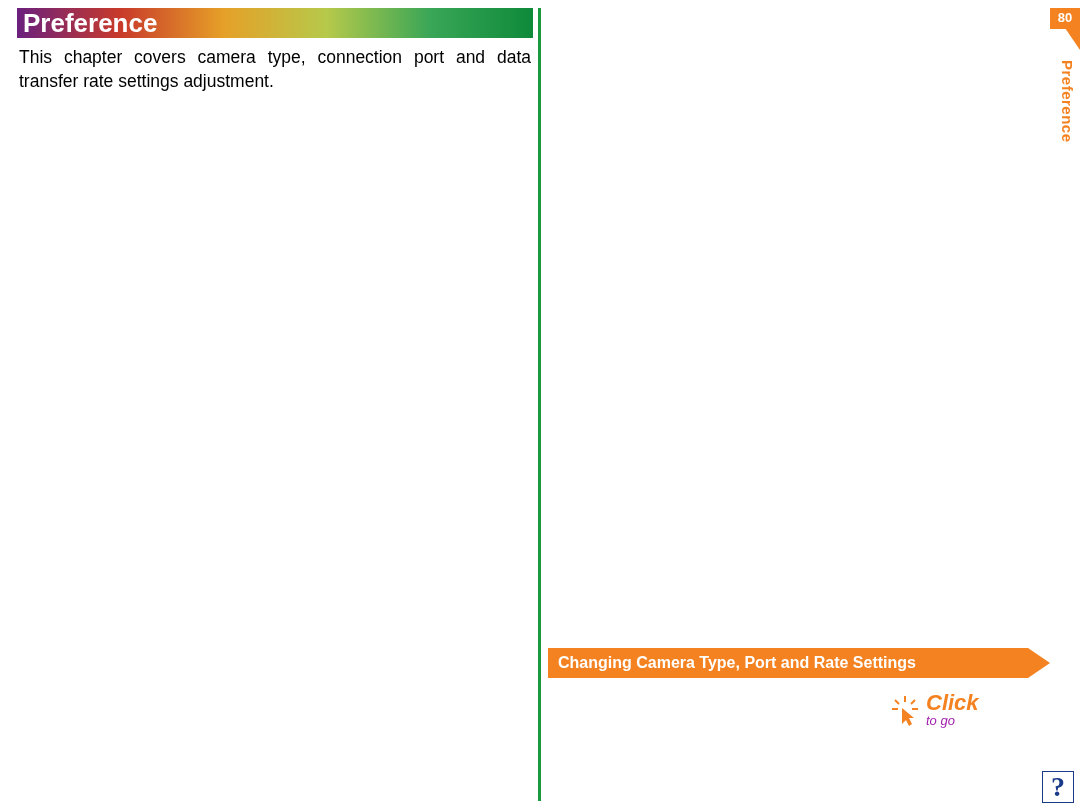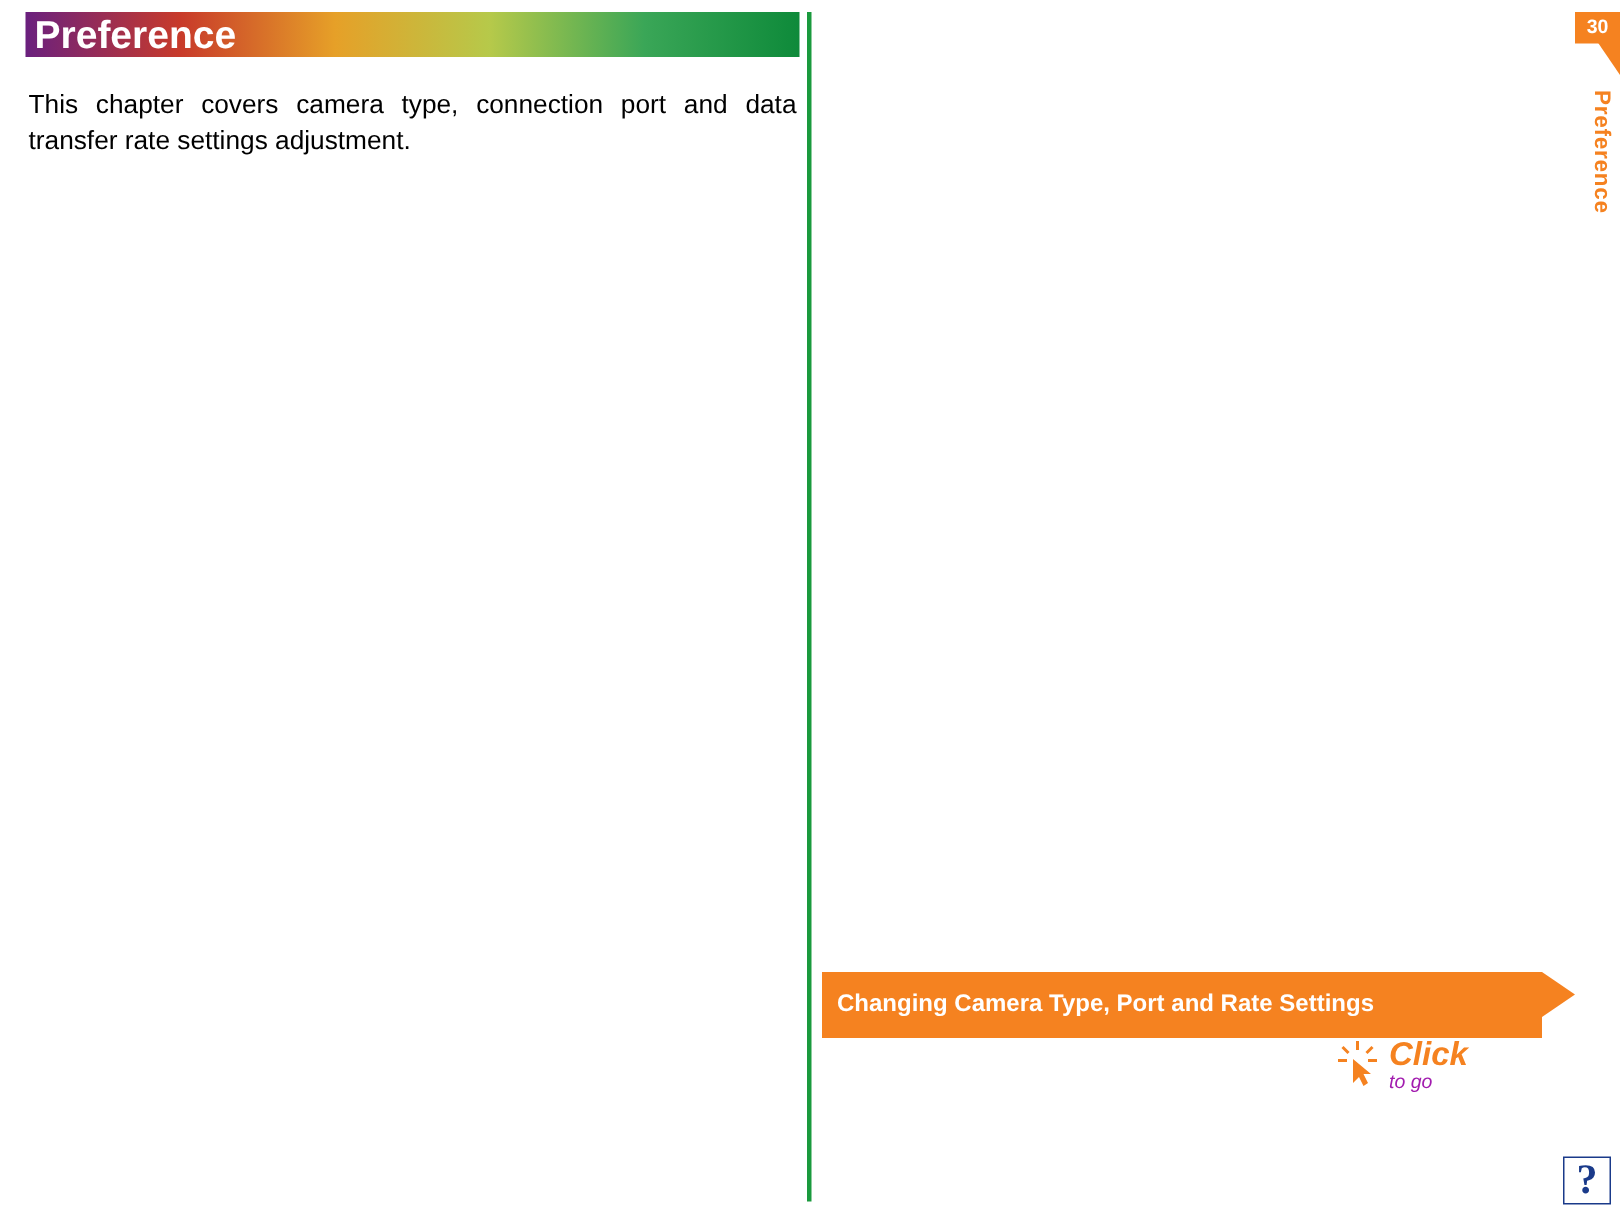"30" div.page-num-box { text: 30 -> 80 }
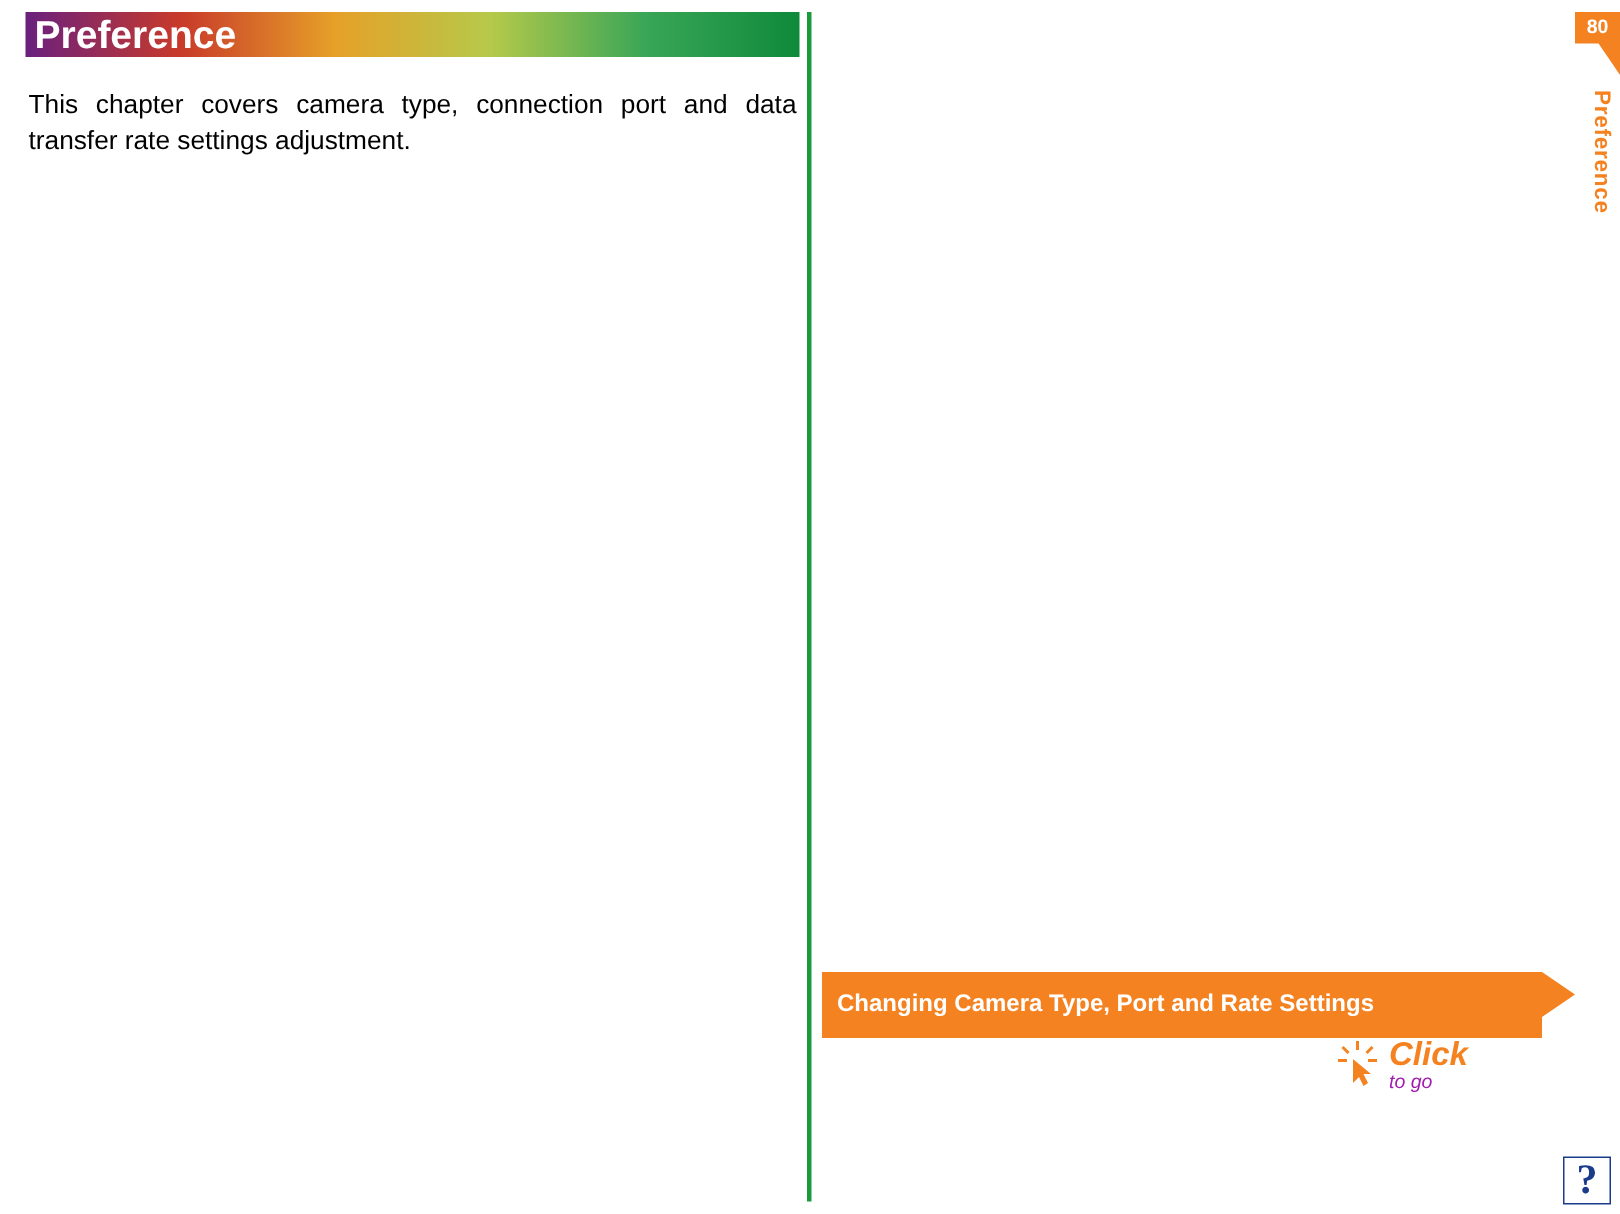"This chapter covers camera type," .body-text { margin-top: 20px -> 8px }
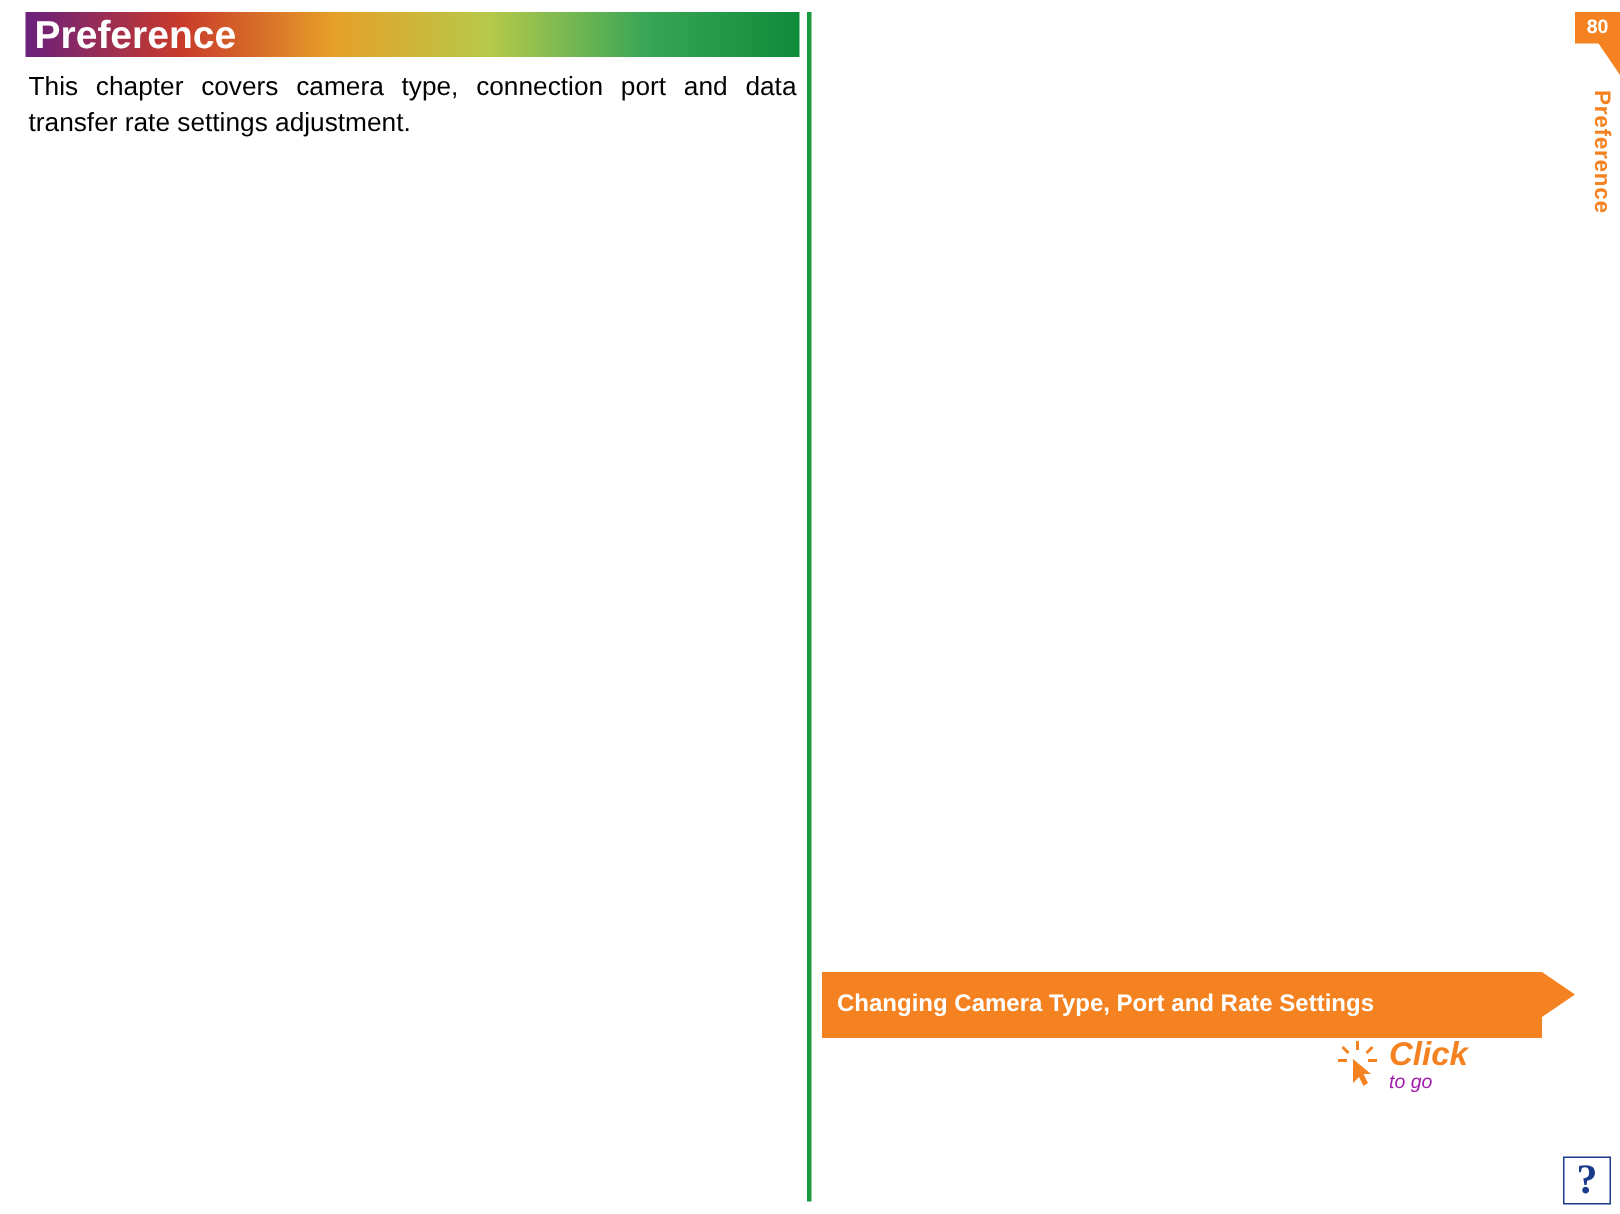"Changing Camera Type, Port and" .arrow-body { height: 44px -> 30px }
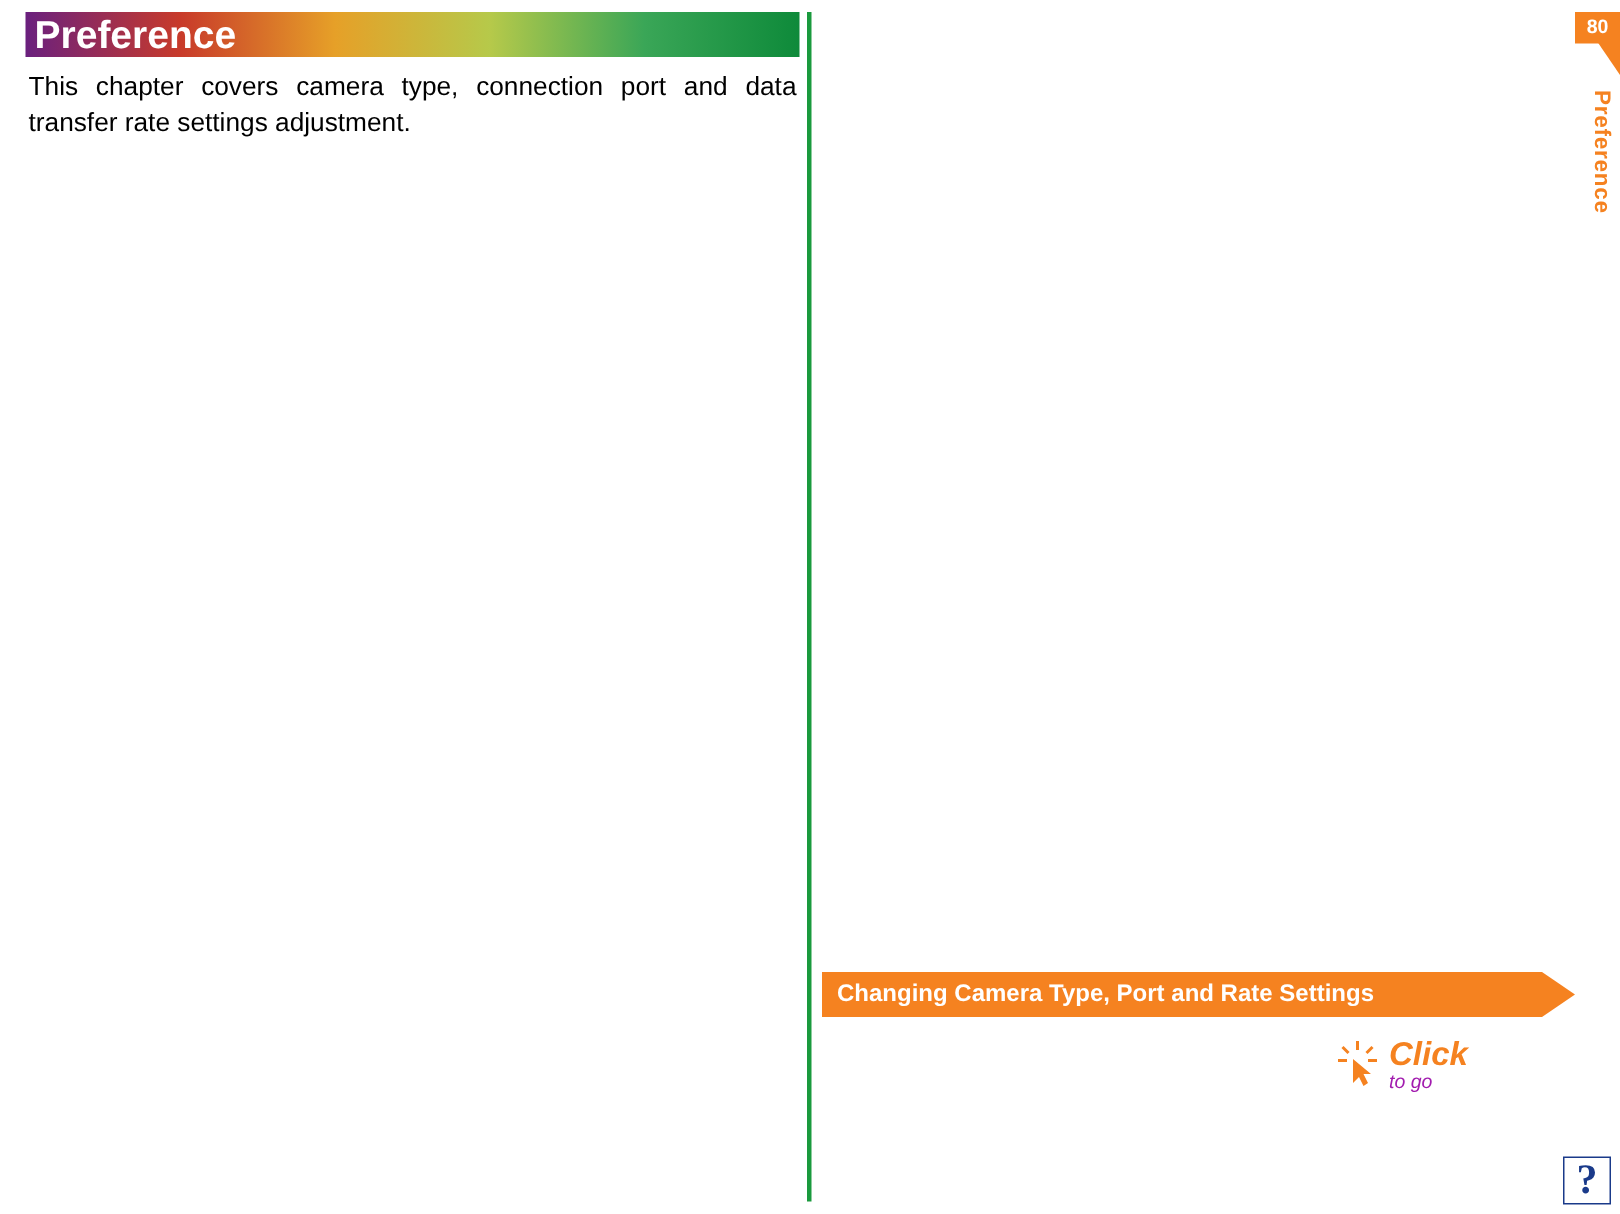"Click" .click-block { align-items: center -> flex-end }
